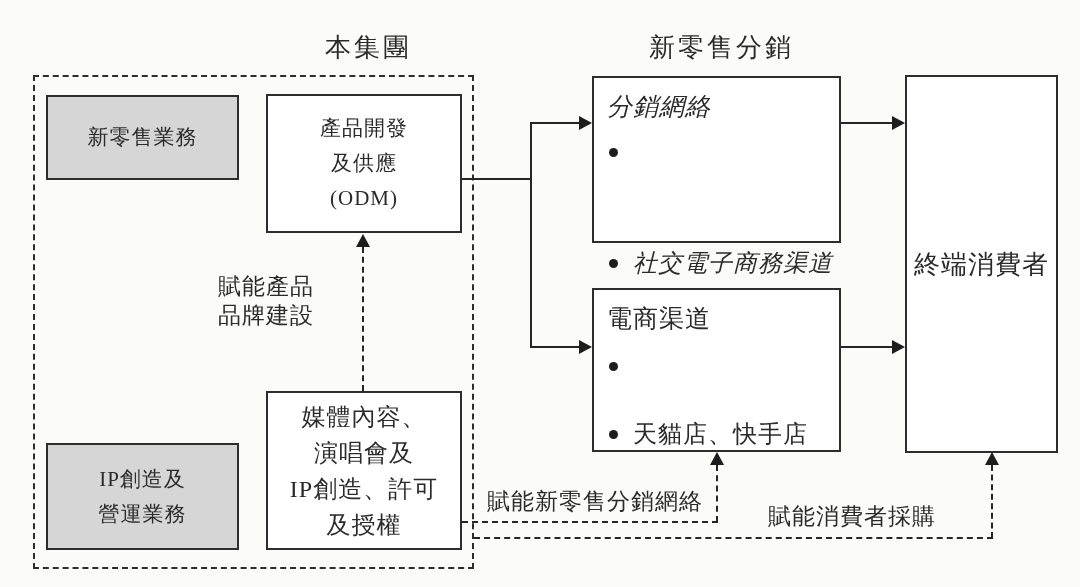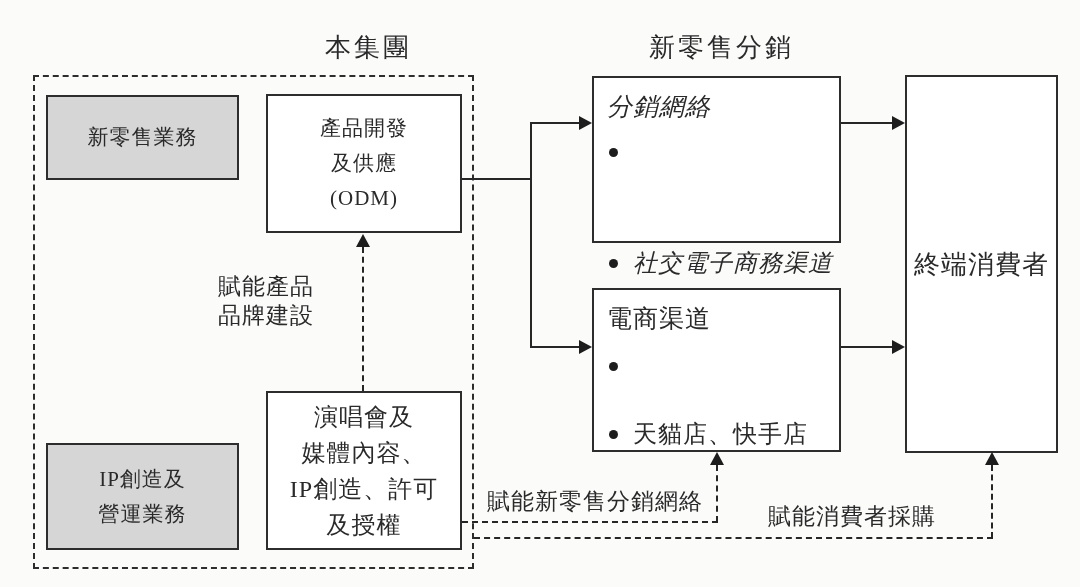"演唱會及" span { order: before "媒體內容、" -> after "媒體內容、" }
